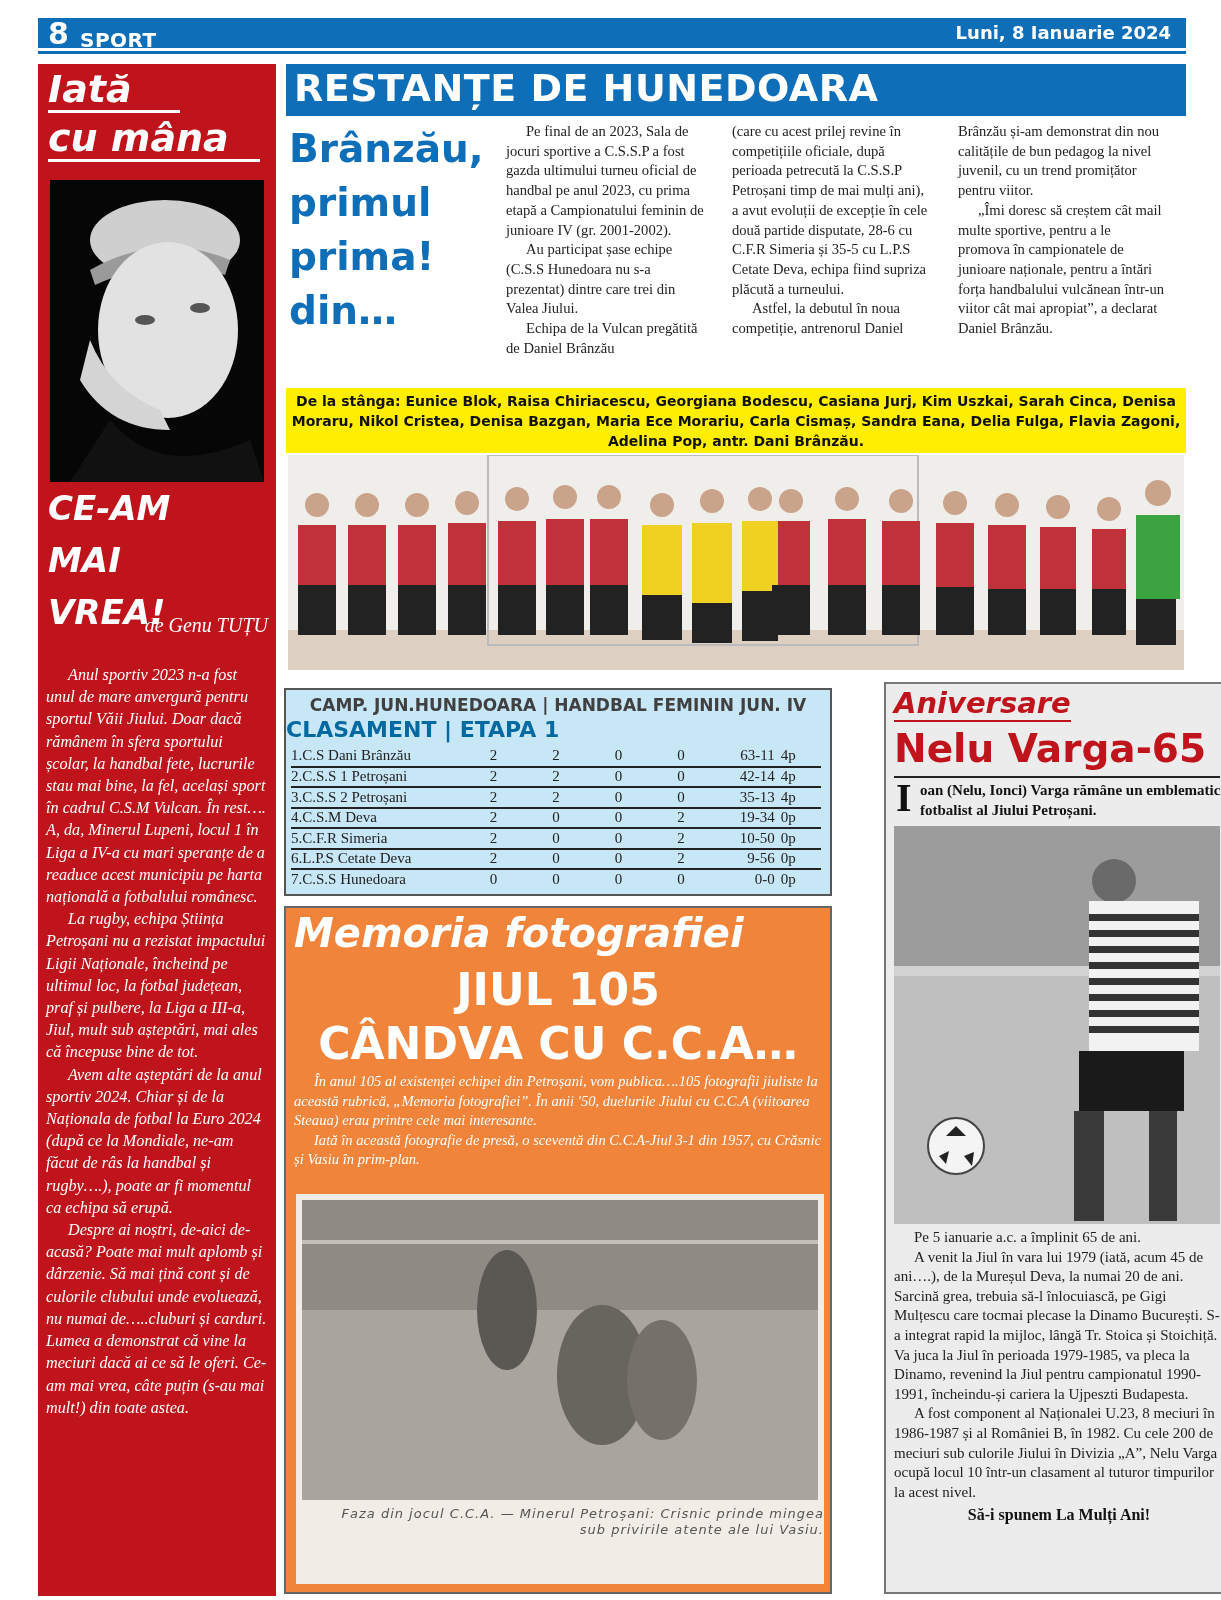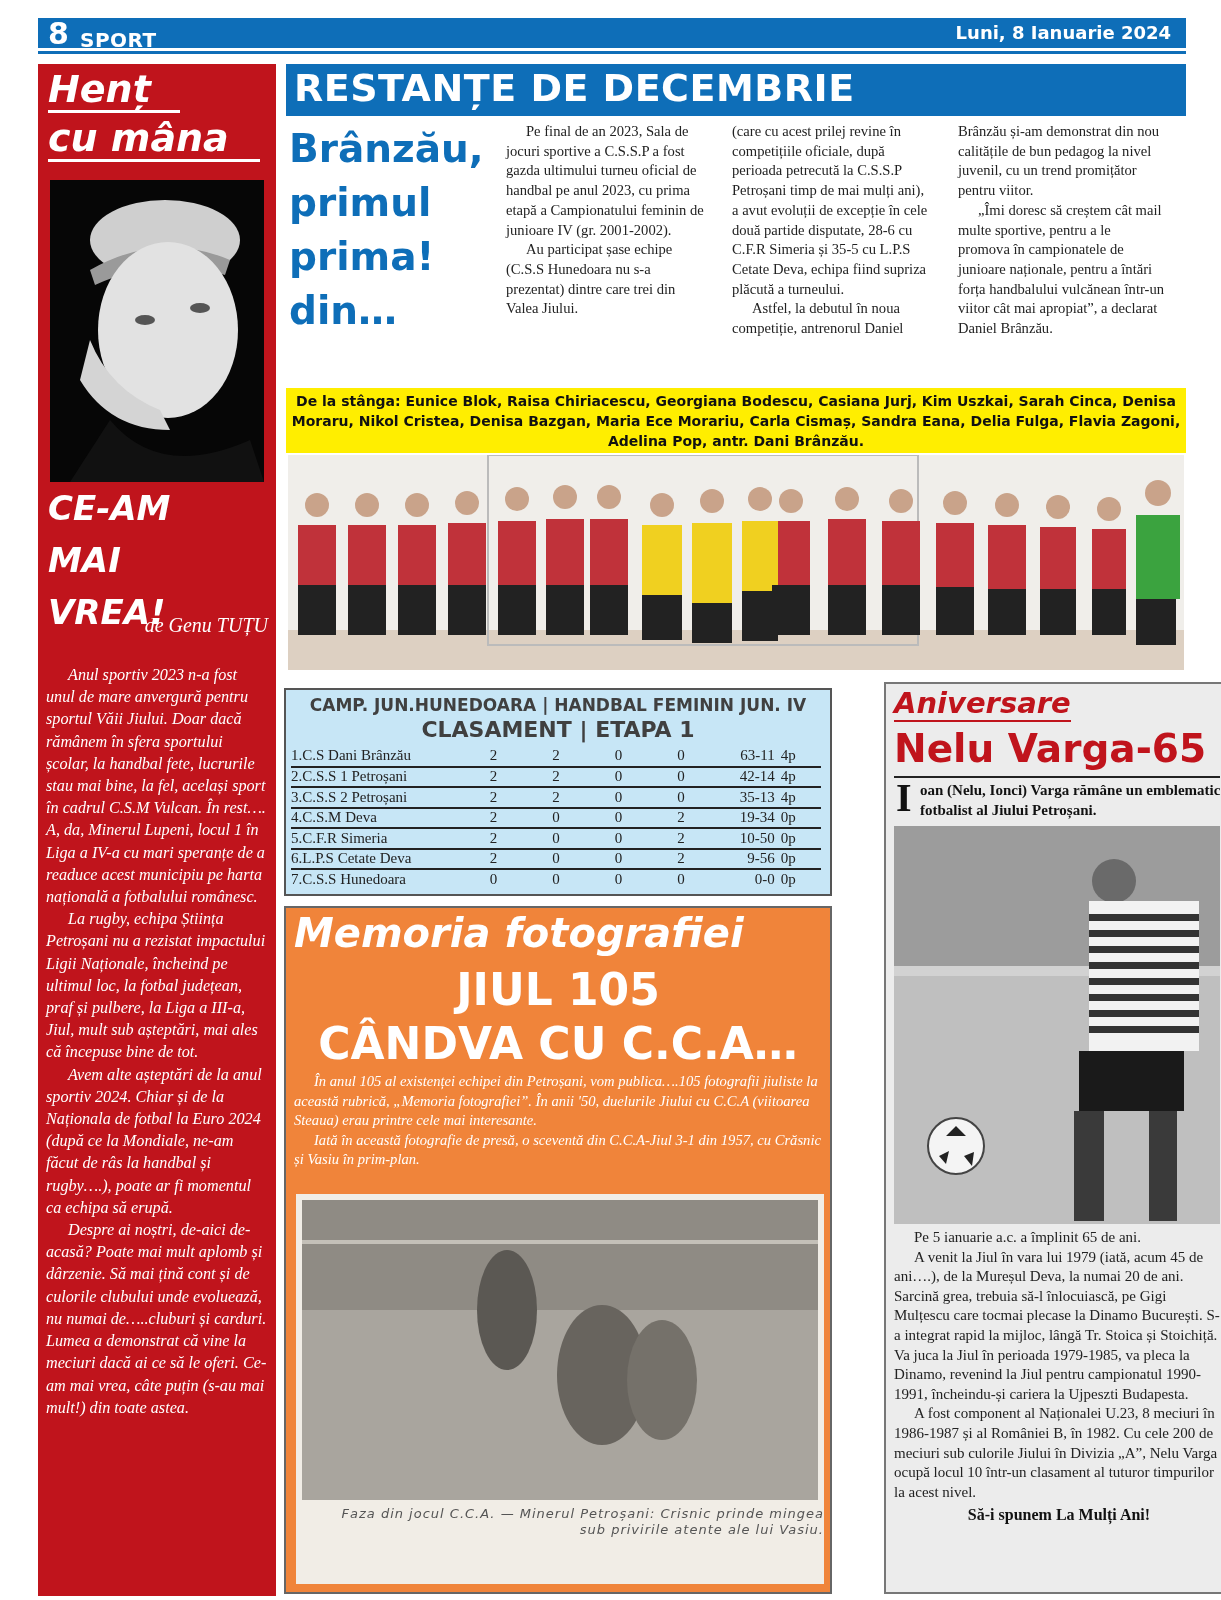"Henț" span.l1 { text: Henț -> Iată }
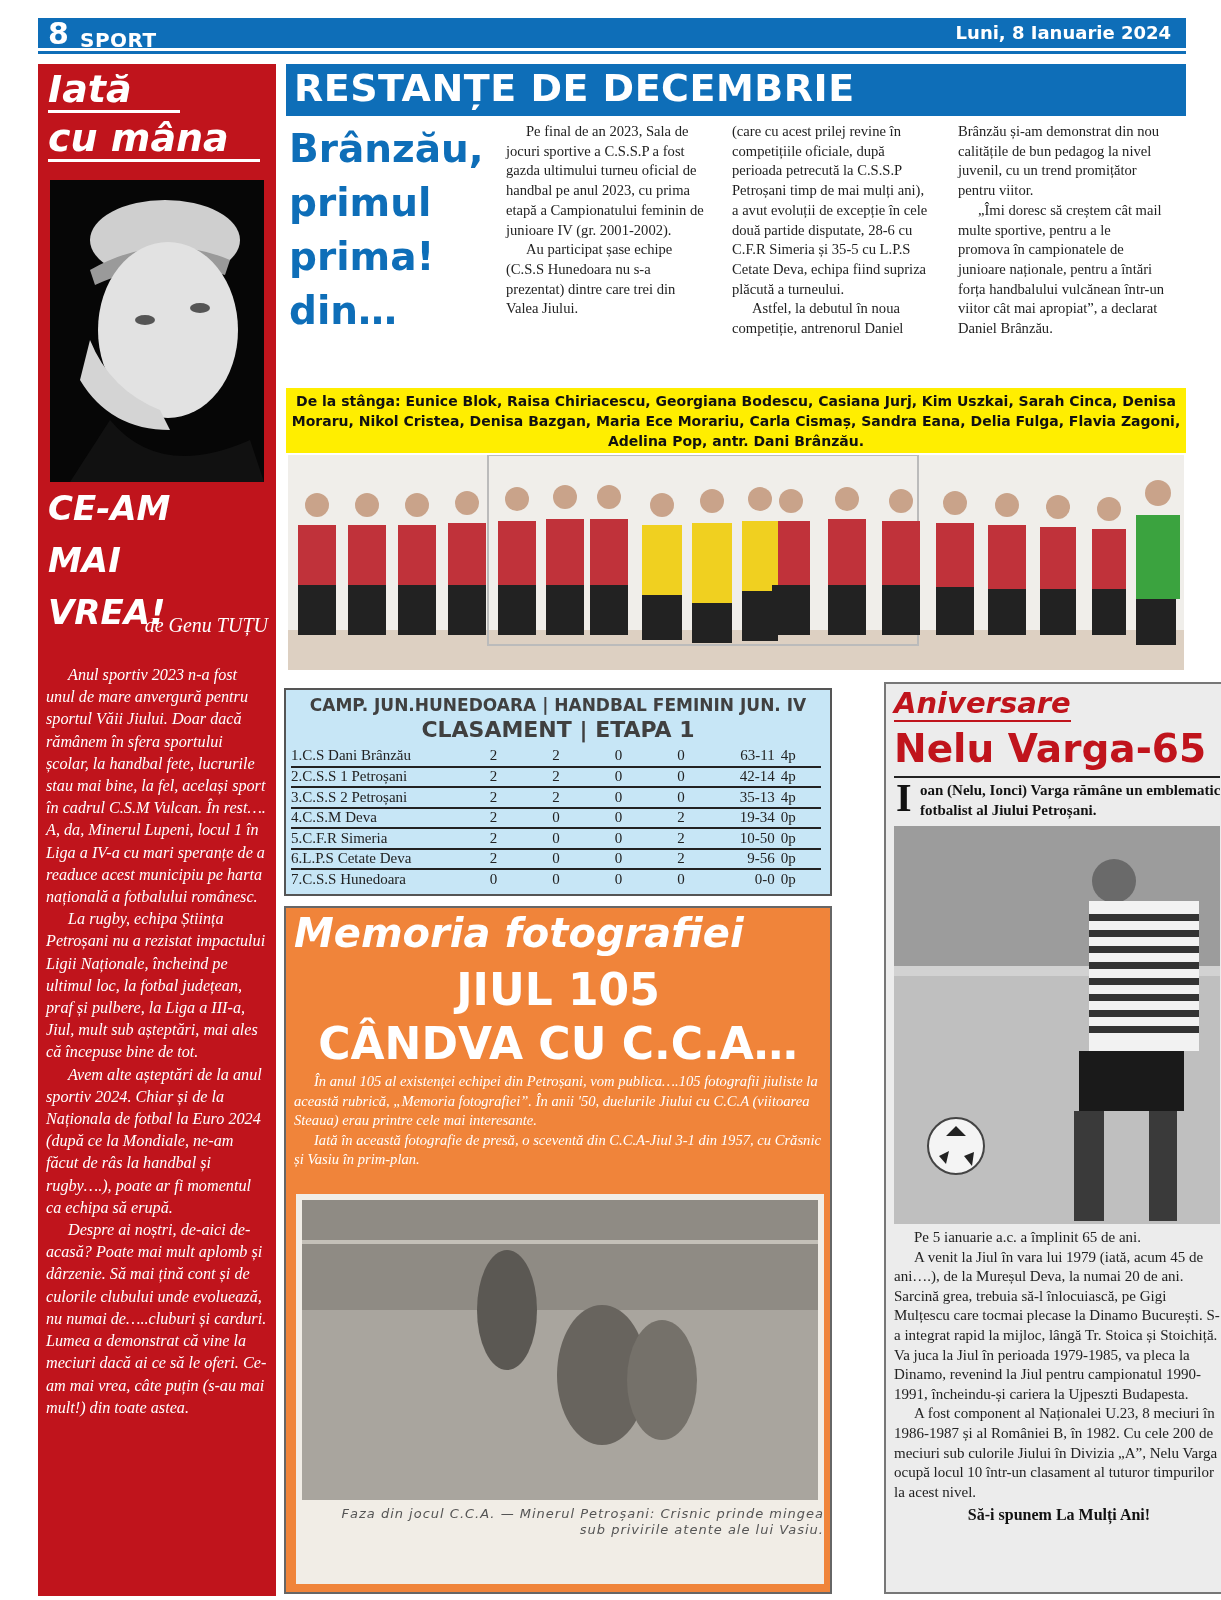"RESTANȚE DE DECEMBRIE" div.main-title { text: DECEMBRIE -> HUNEDOARA }
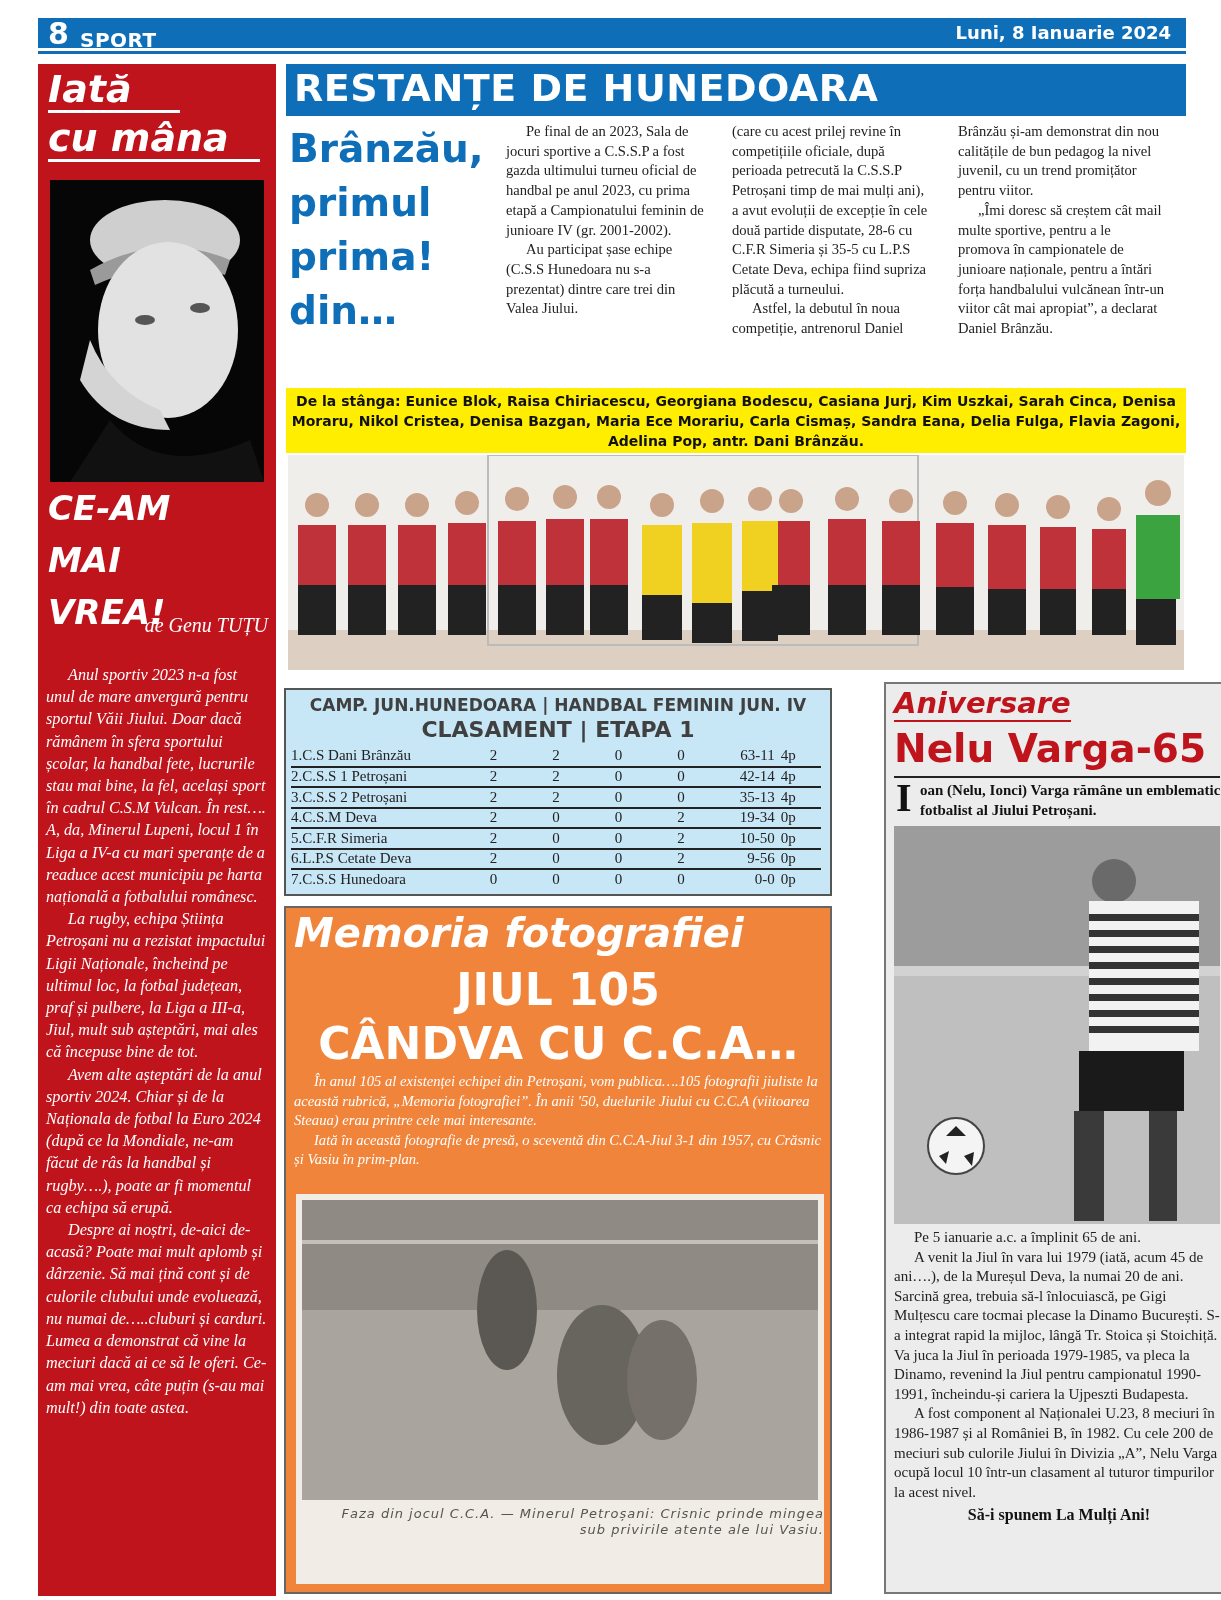"Echipa de la Vulcan pregătită" p { html: none -> <p>Echipa de la Vulcan pregătită de Daniel Brânzău</p> }
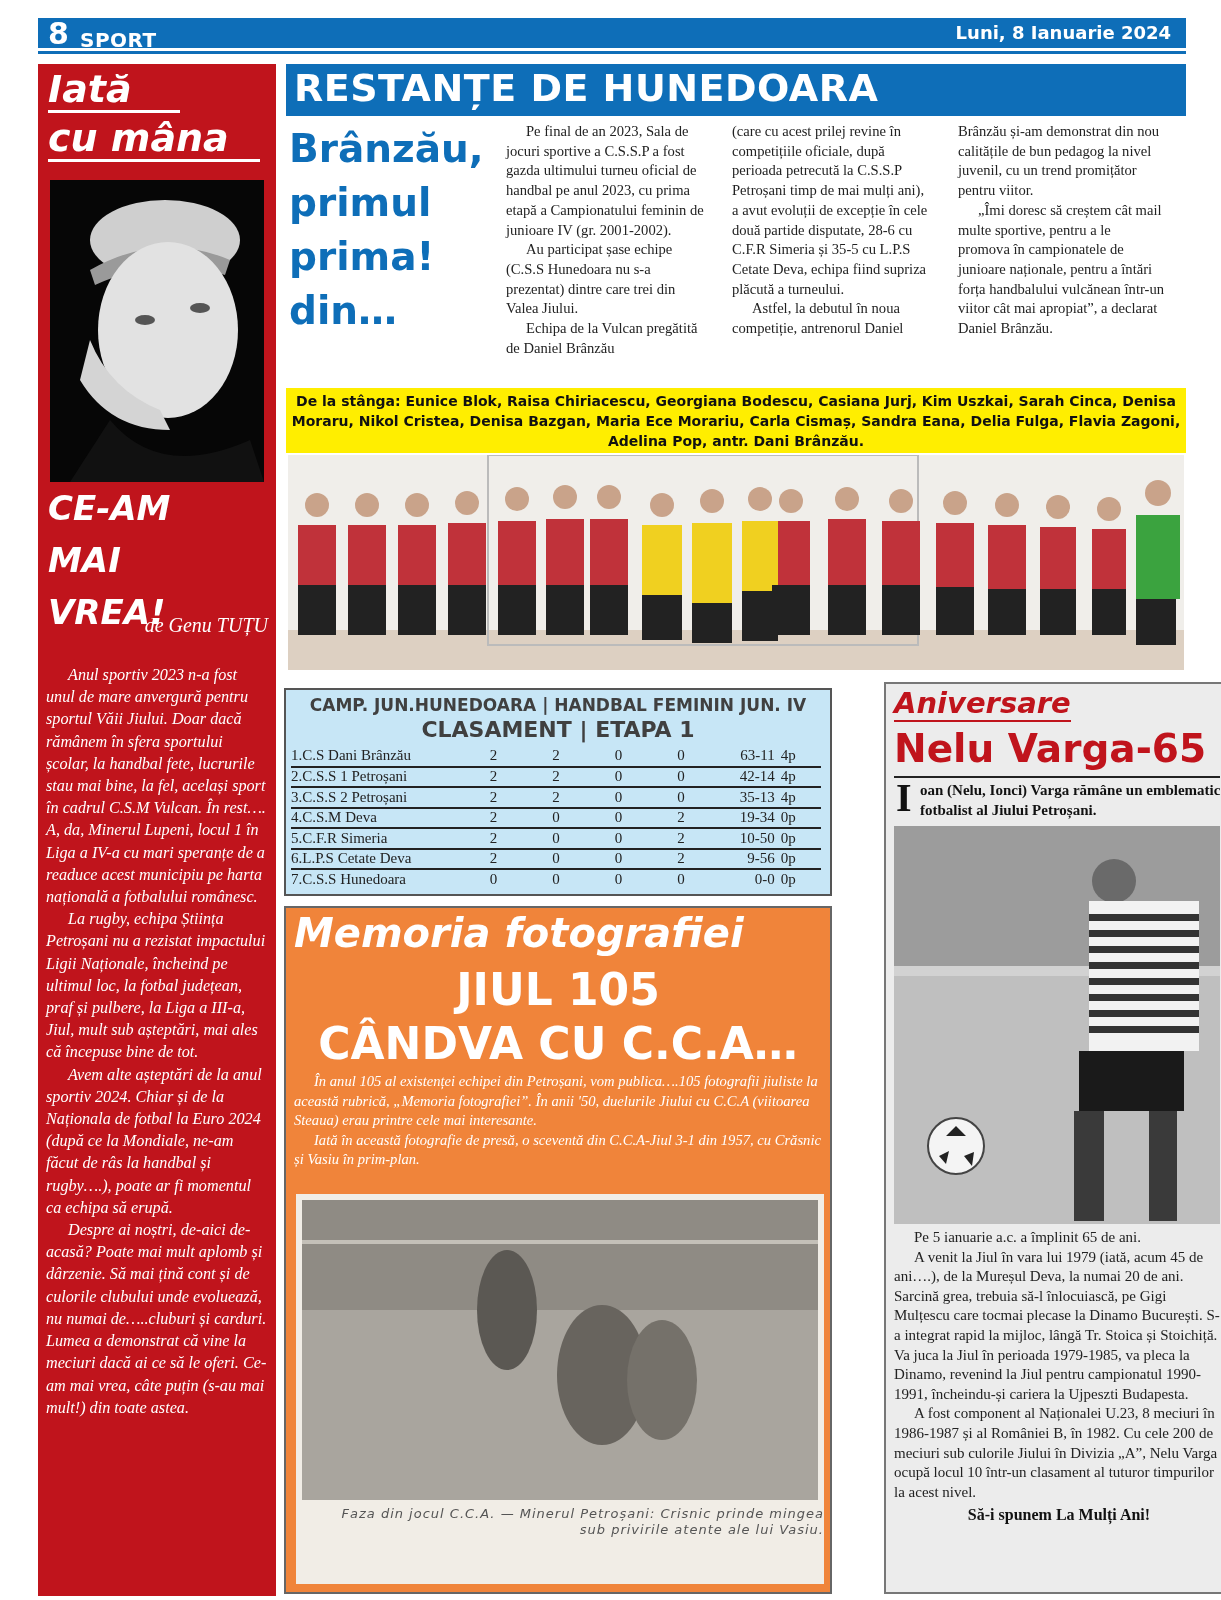"CLASAMENT | ETAPA 1" .st-h2 { color: #404040 -> #0369a1; text-align: center -> none }
